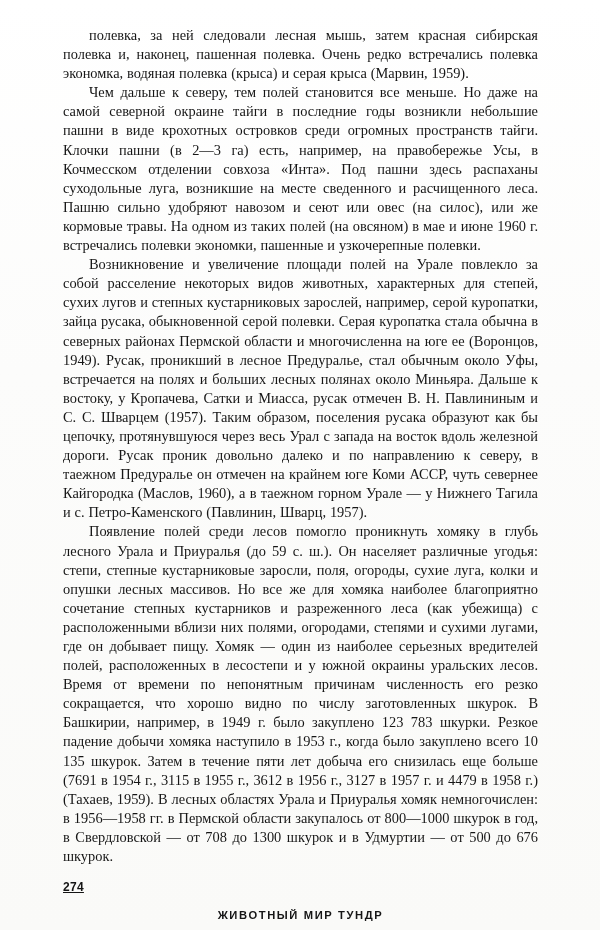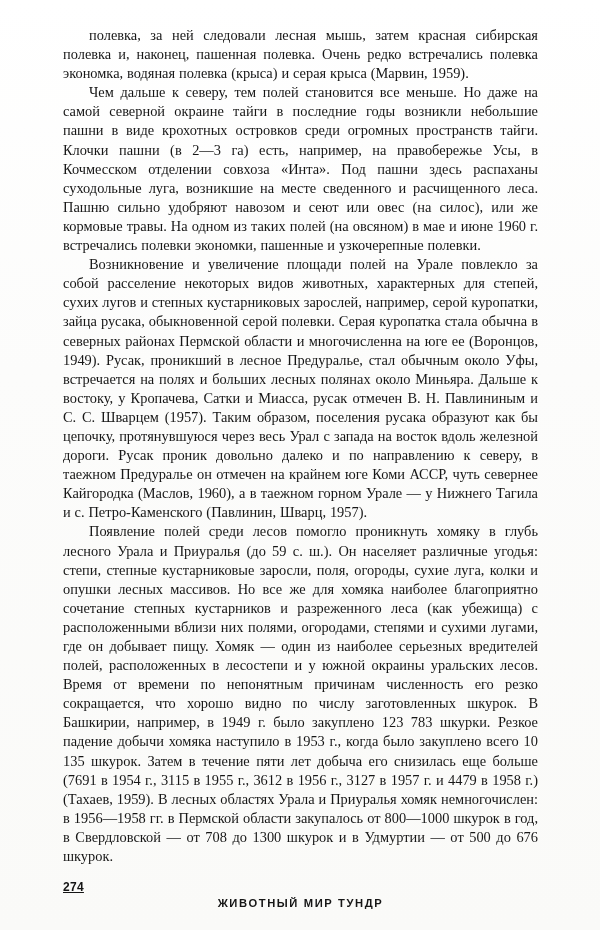"ЖИВОТНЫЙ МИР ТУНДР" h2.section-heading { margin: 4px -> 16px }
